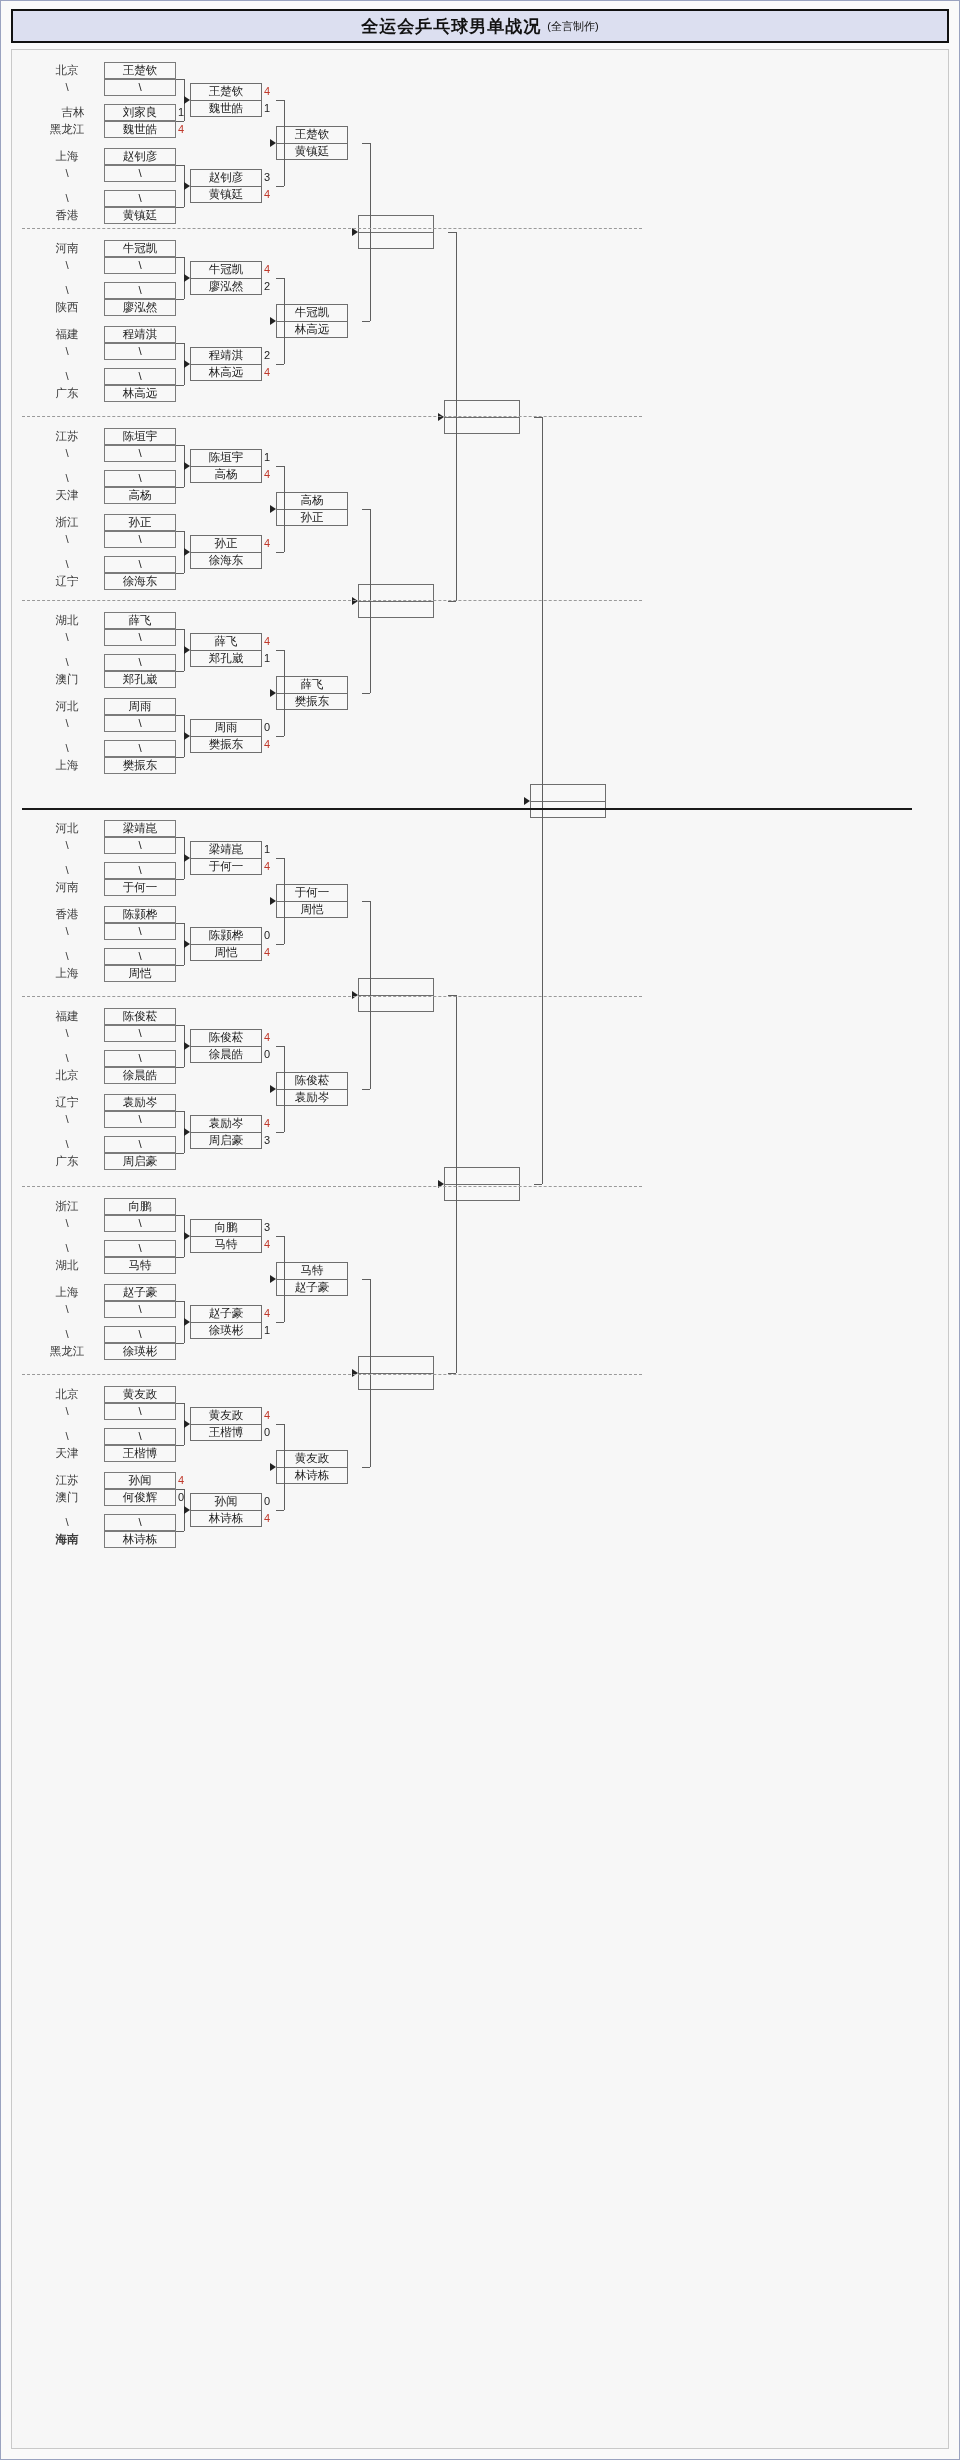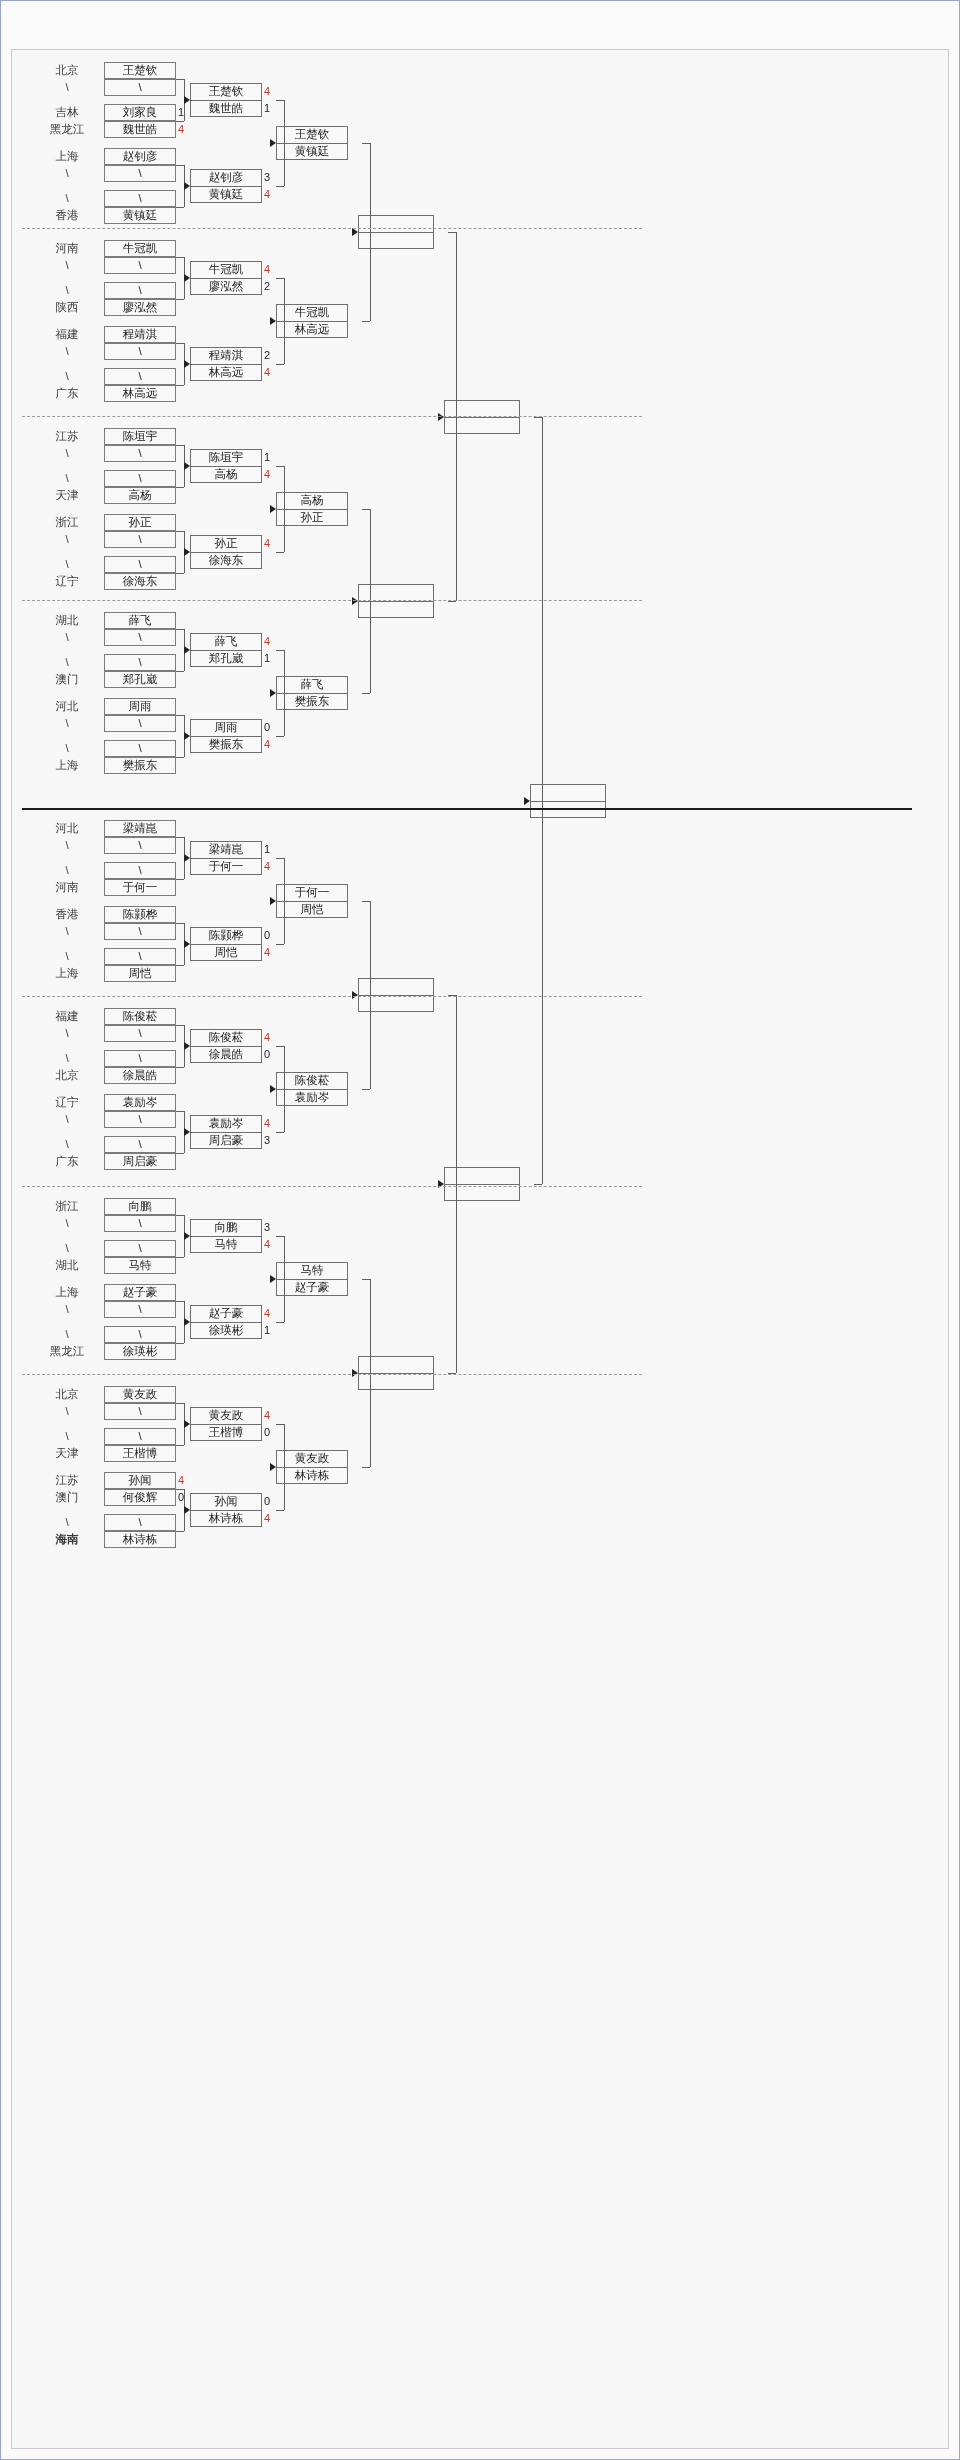"全运会乒乓球男单战况" div.title-bar { html: none -> <div> <span>全运会乒乓球男单战况</span> <span>(全言制作)</span> </div> }
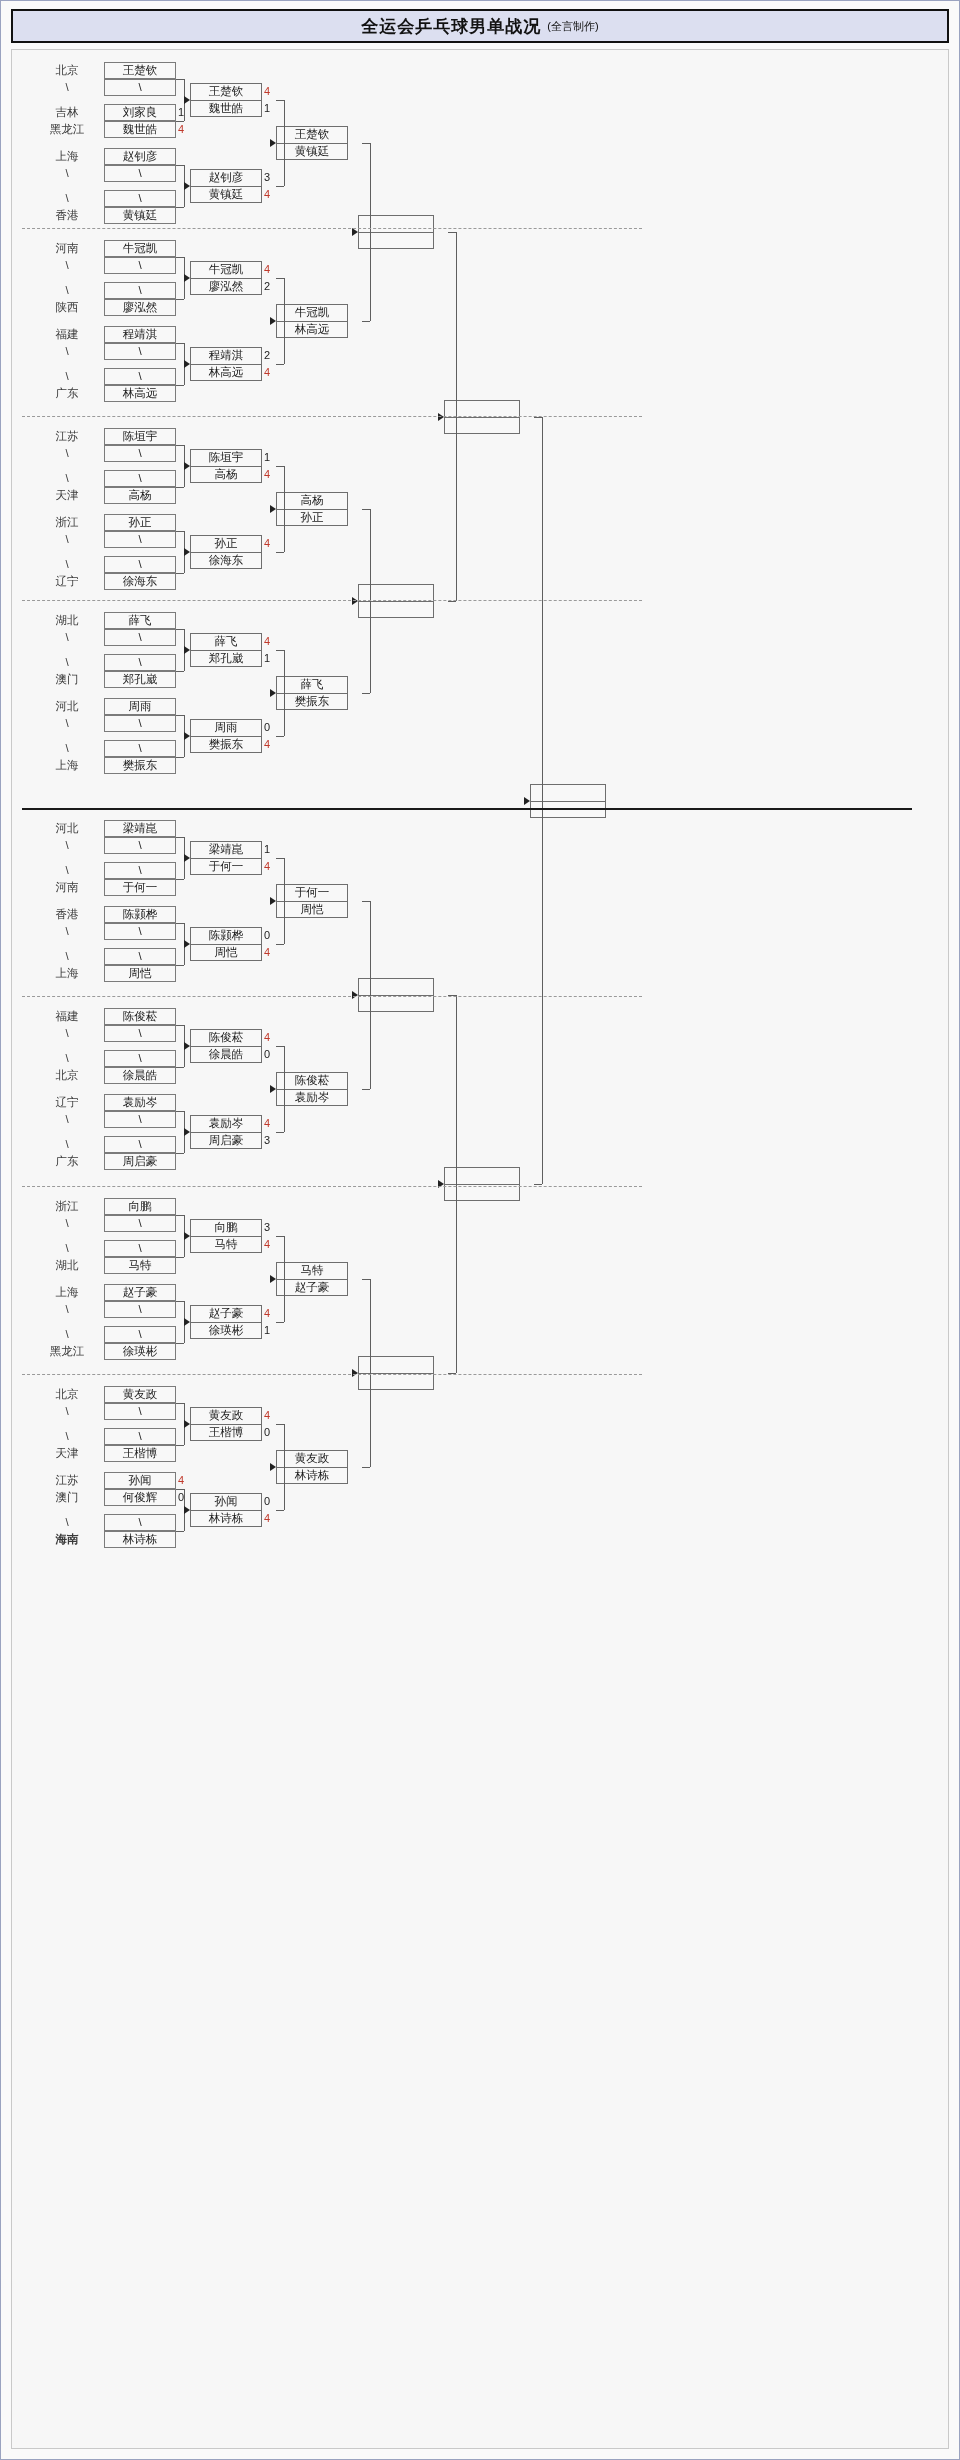"吉林" div.seed { left: 22px -> 28px }
